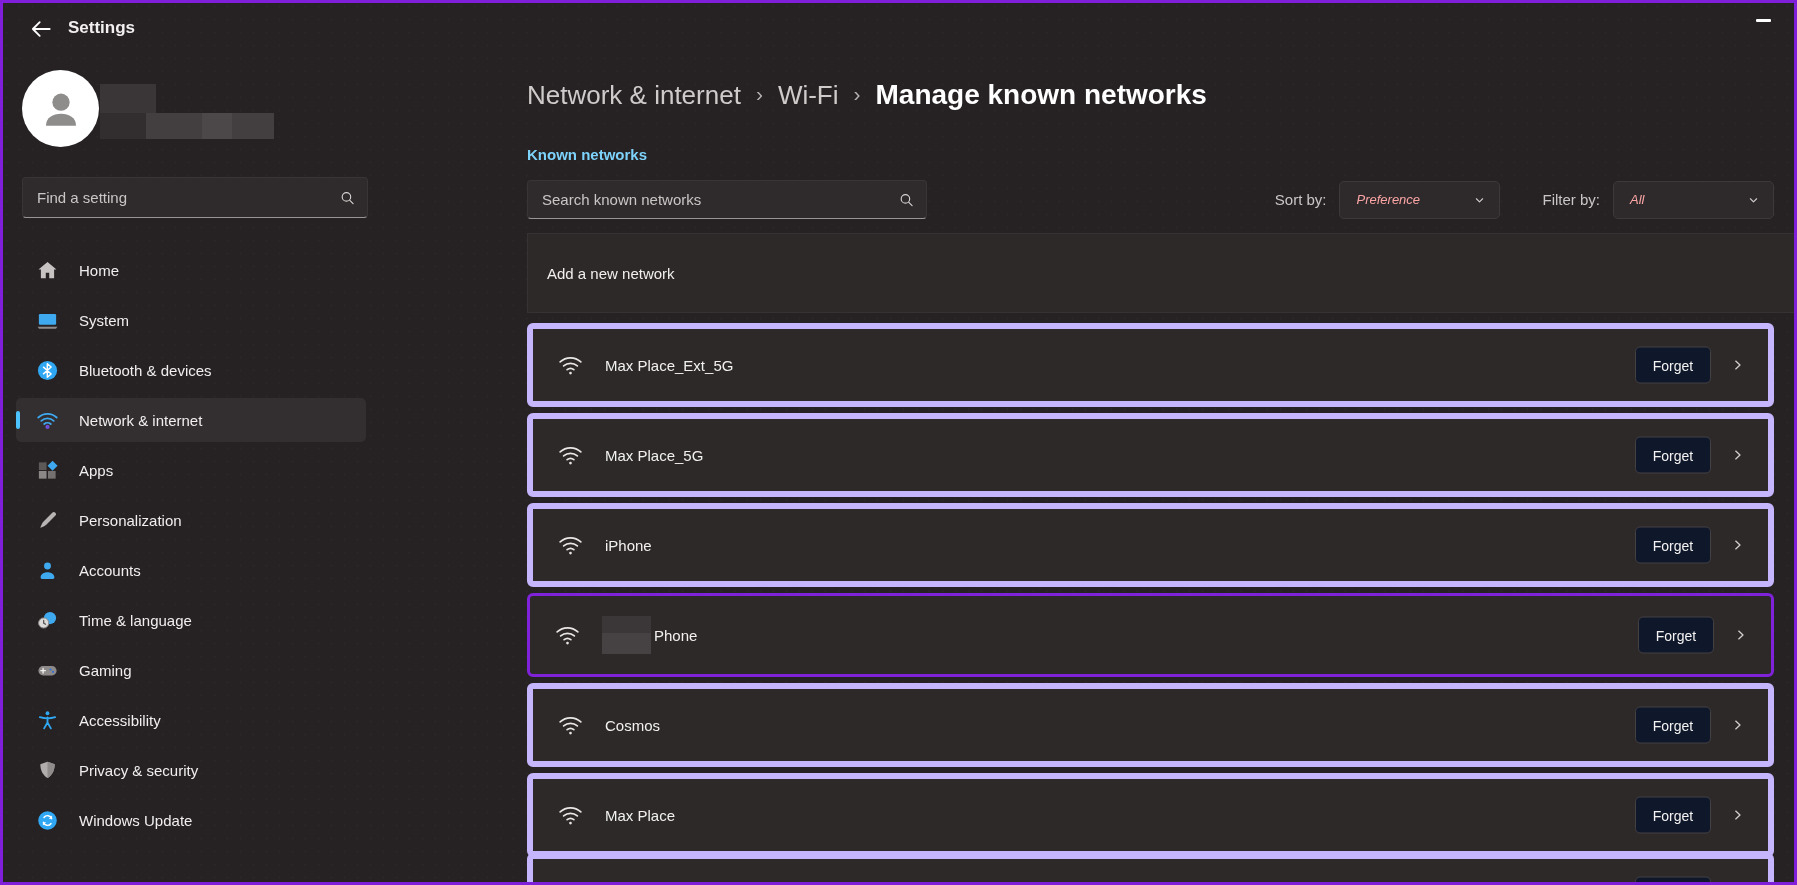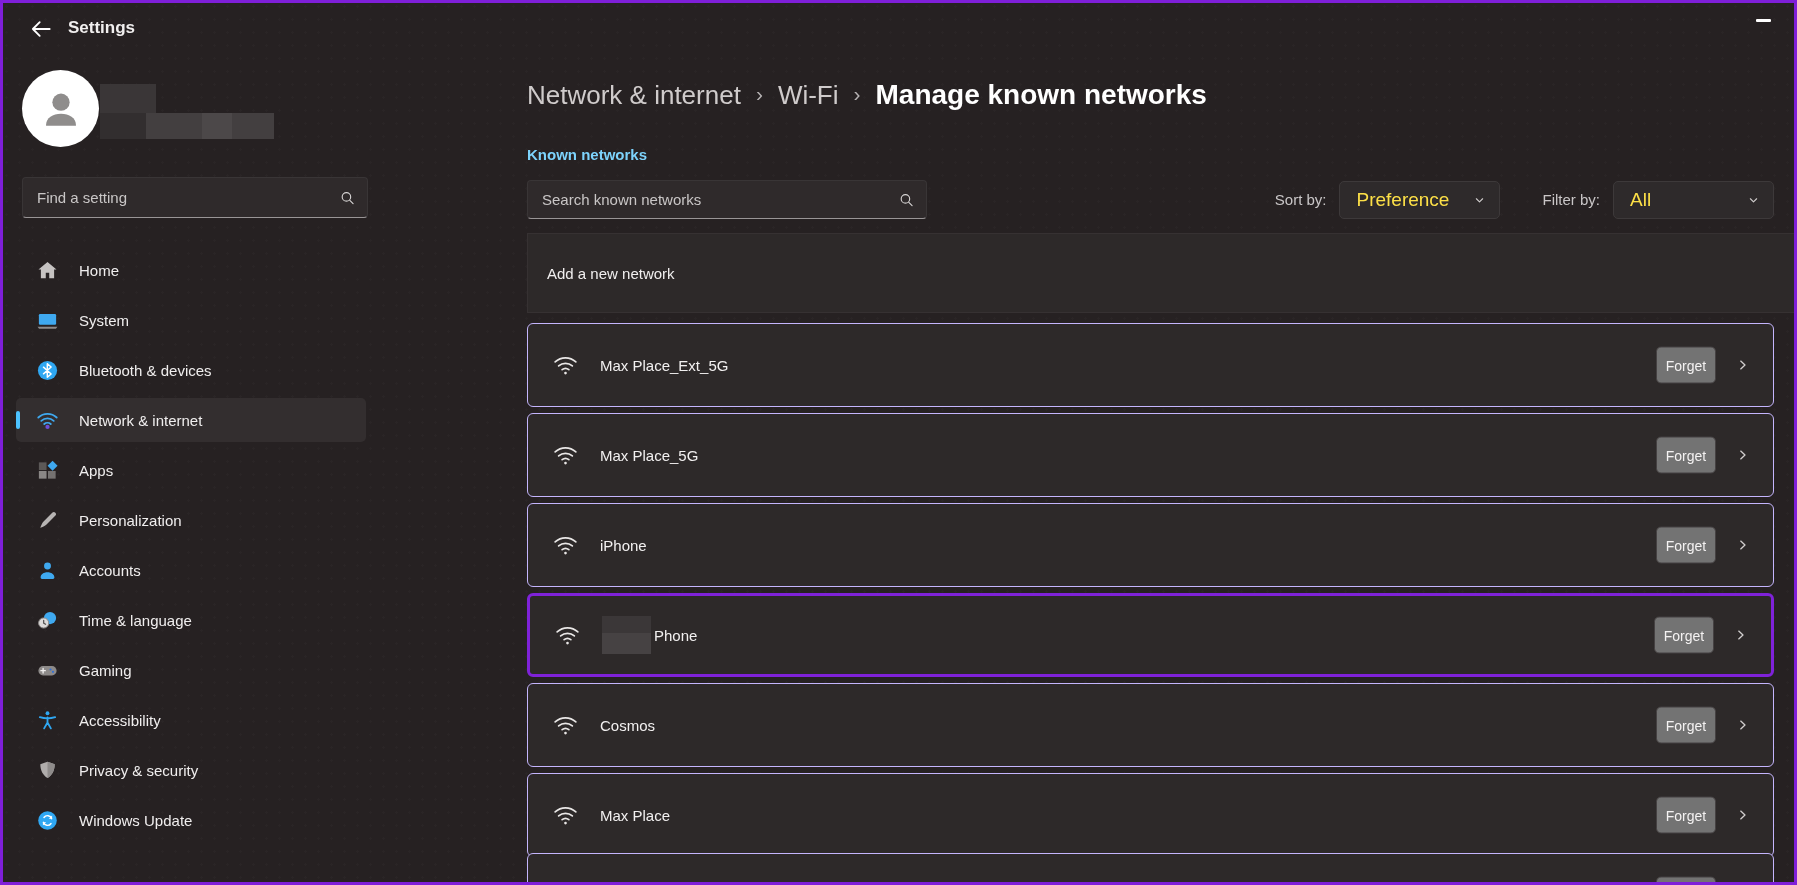"Preference" .dropdown .dd-value { color: #fde047 -> #fca5a5; font-size: 19px -> 13px; font-style: none -> italic }
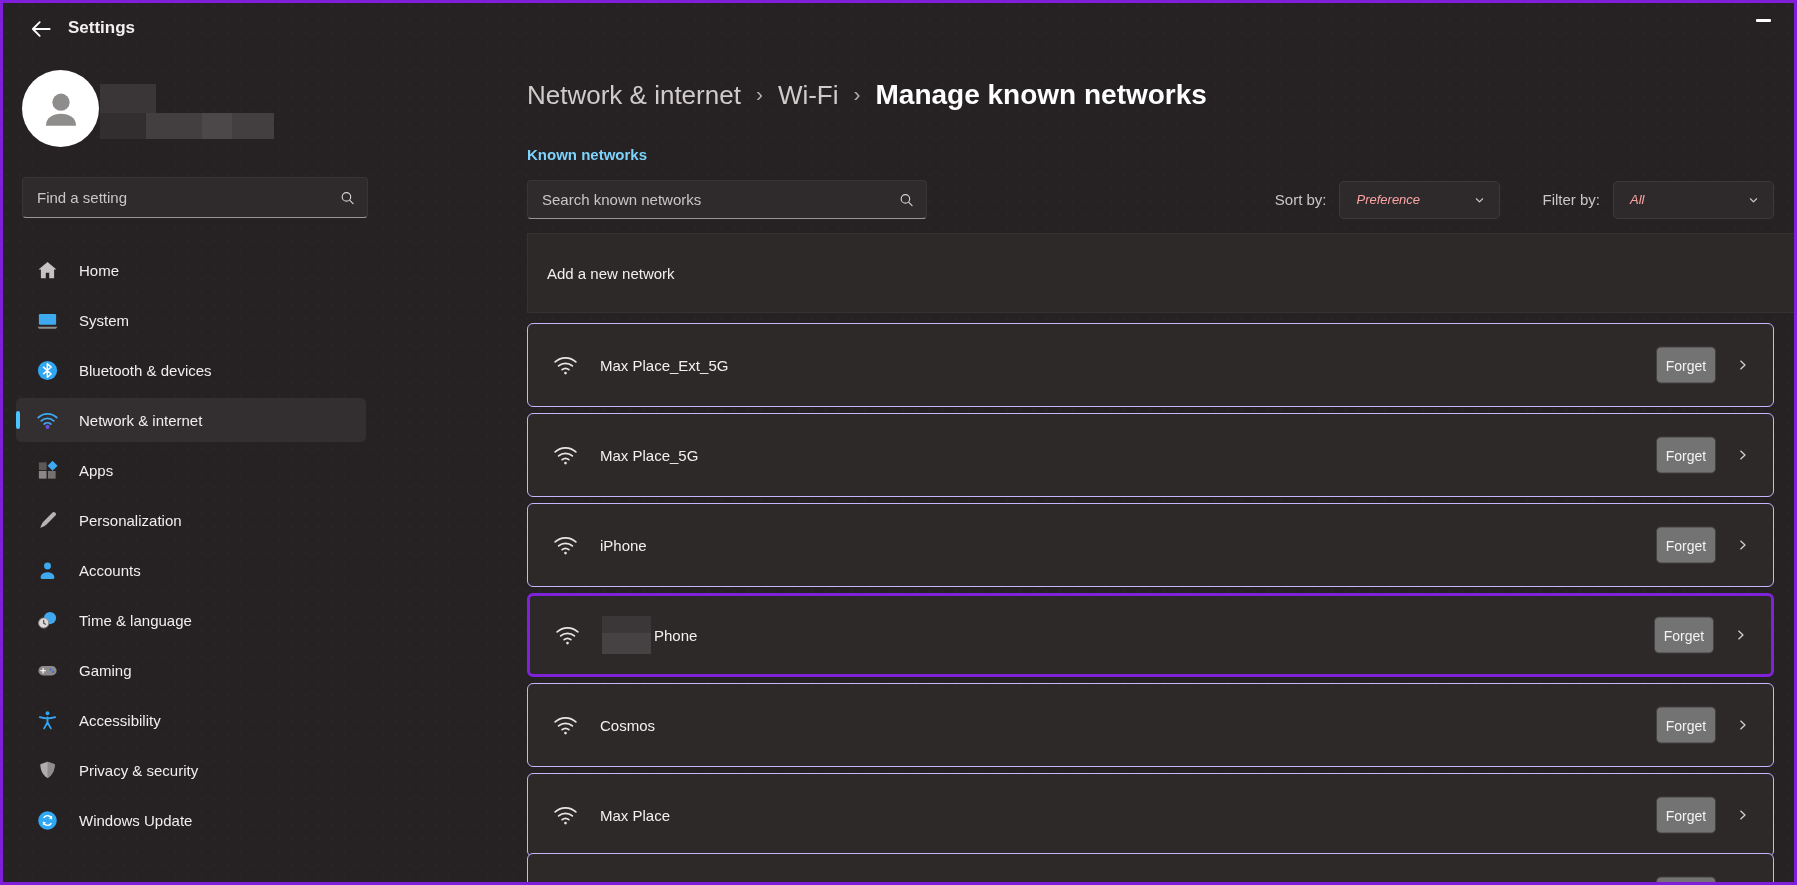"Max Place_Ext_5G" .net-row { border: 1px solid #c4b5fd -> 6px solid #c4b5fd }
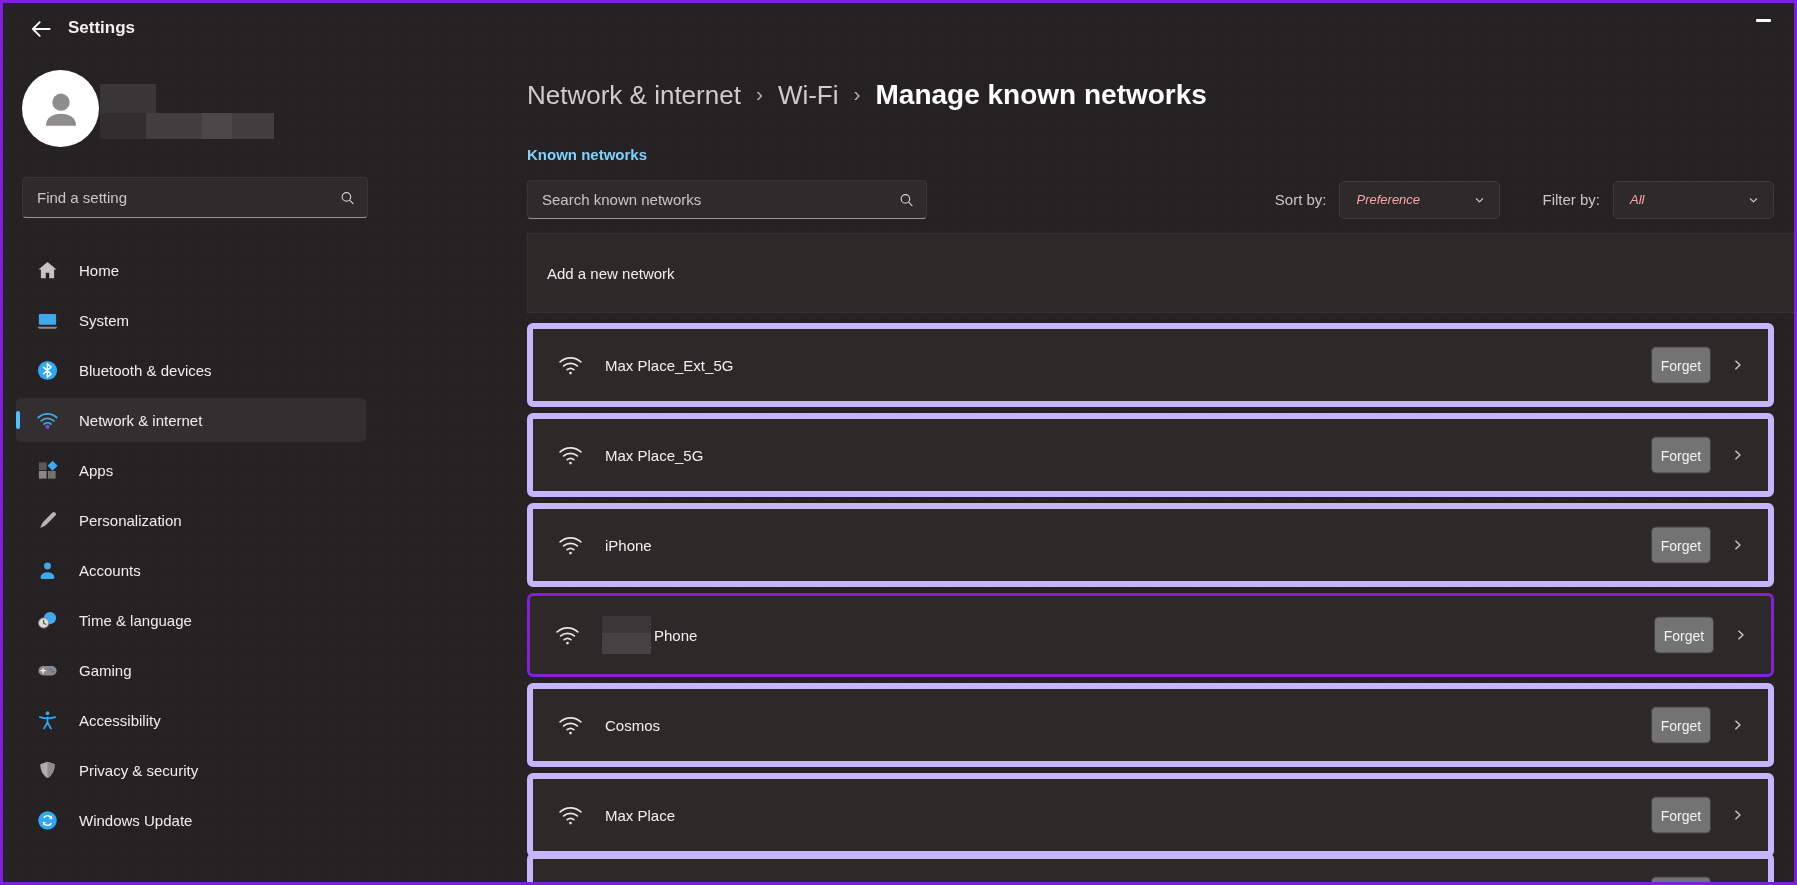"Forget" .forget-btn { background: #737373 -> #0f172a; width: 60px -> 76px }
